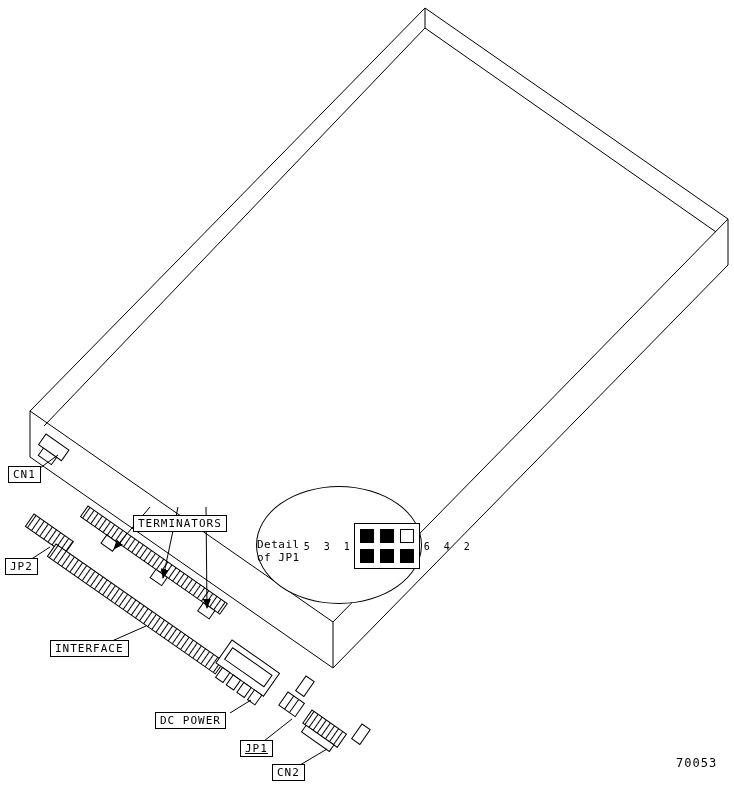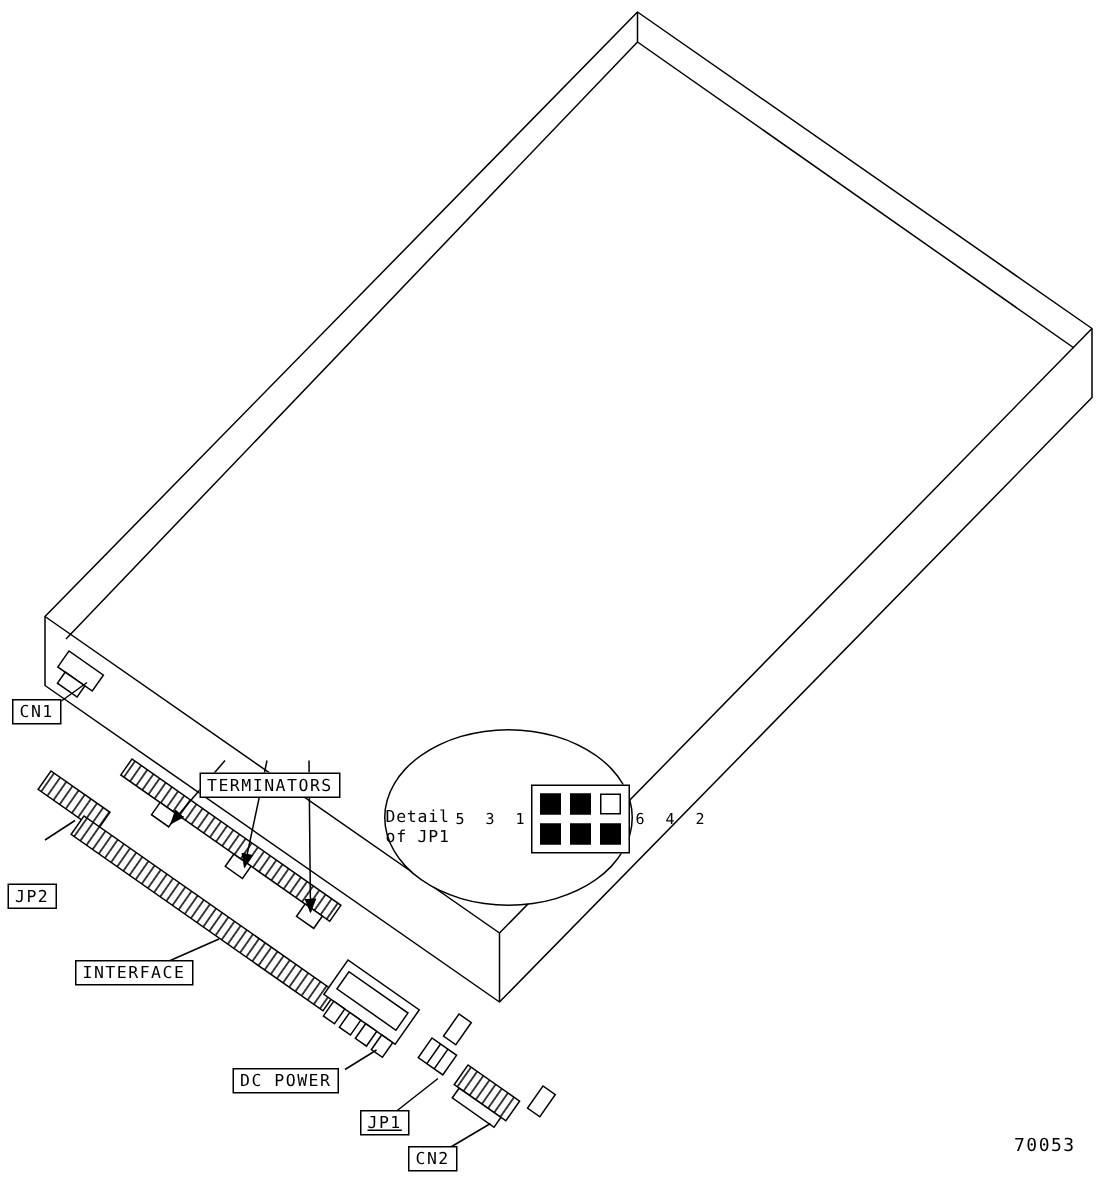"JP2" div.callout { margin-top: 31px -> none }
